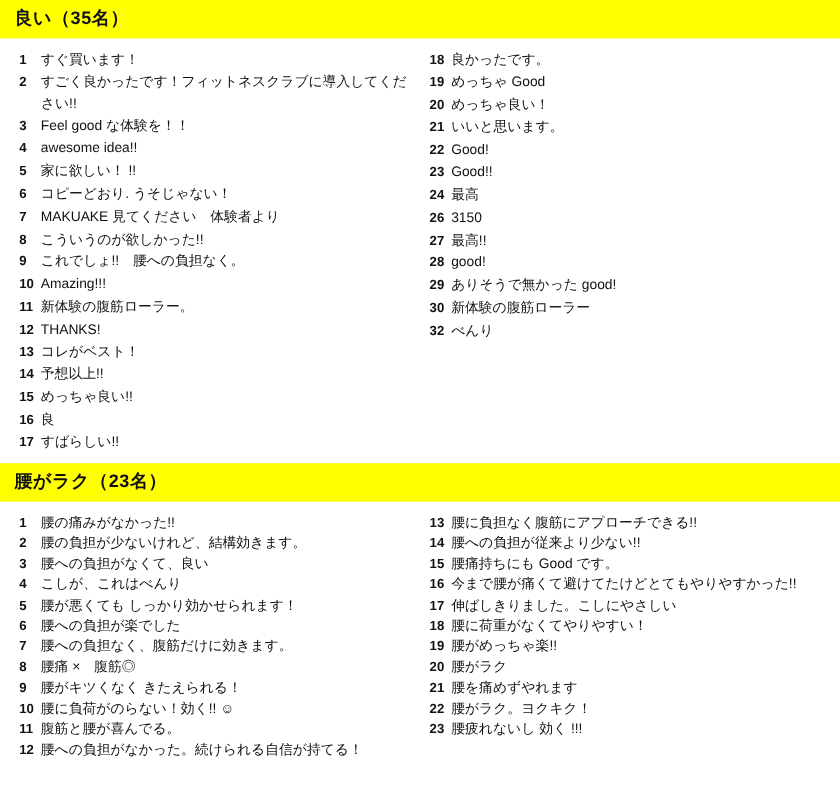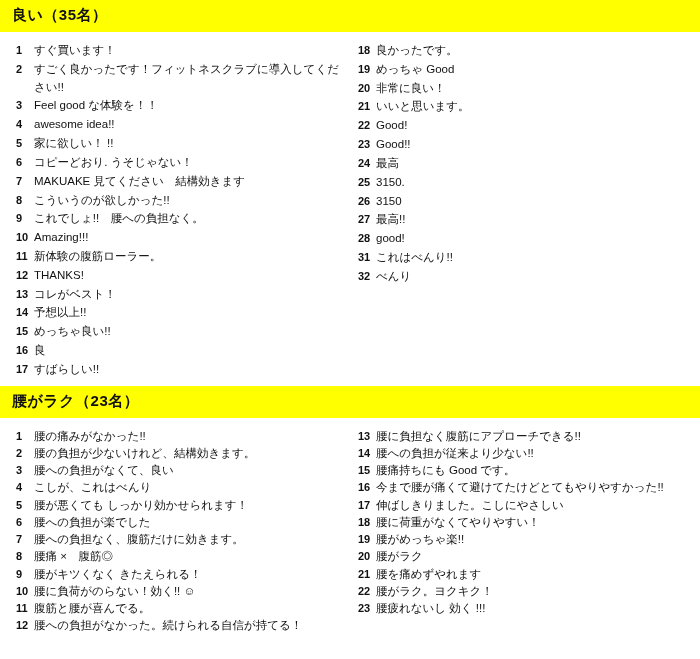"非常に良い！" span.txt { text: 非常に -> めっちゃ }
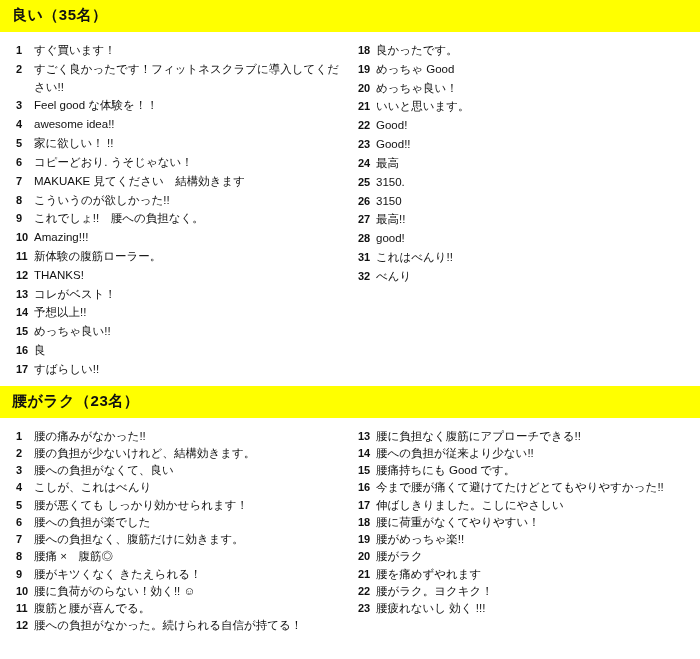"MAKUAKE 見てください 結構効きます" span.txt { text: 結構効きます -> 体験者より }
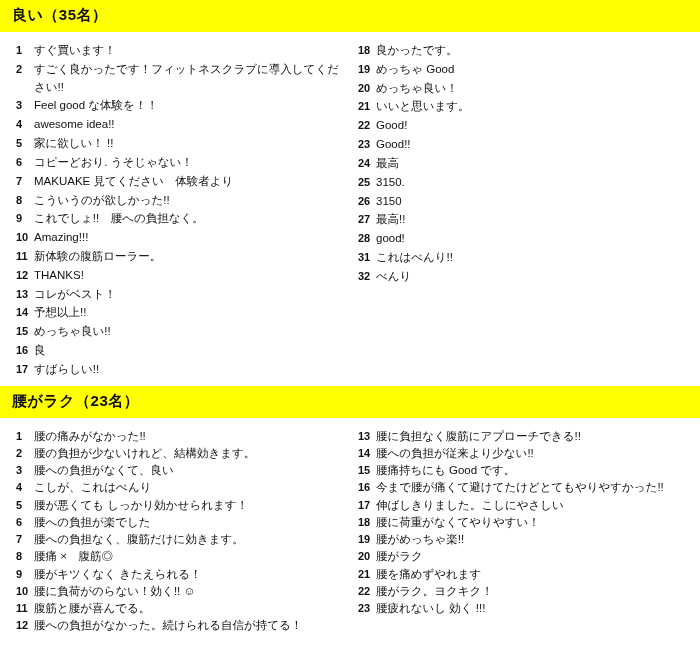"25" div.item { html: <div> <span>25</span> <span>3150.</span> </div> -> none }
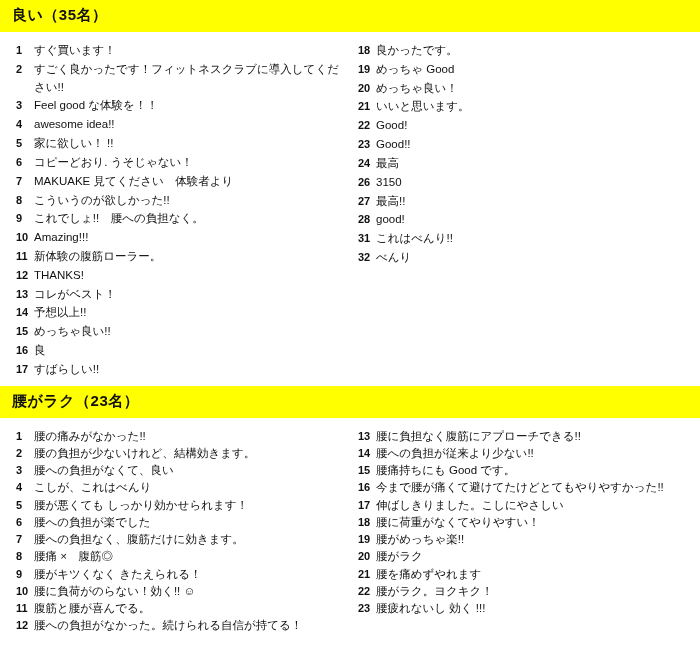"29" div.item { html: none -> <div> <span>29</span> <span>ありそうで無かった good!</span> </div> }
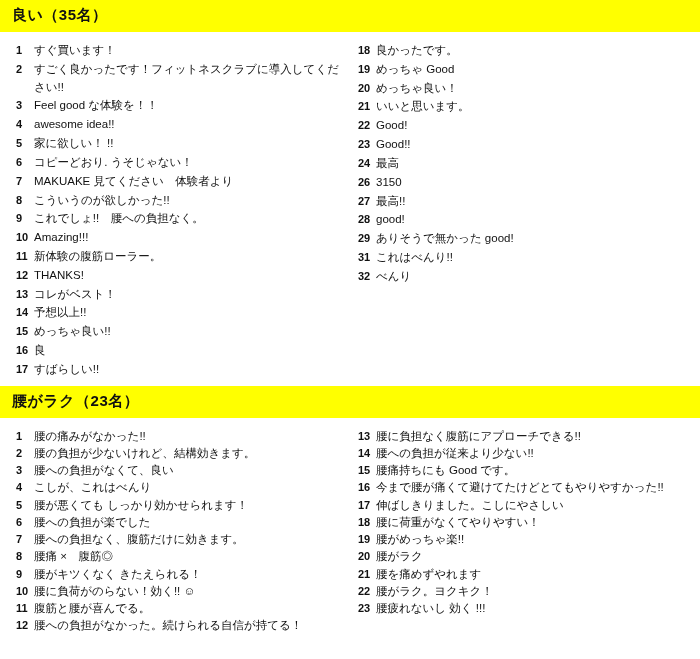"30" div.item { html: none -> <div> <span>30</span> <span>新体験の腹筋ローラー</span> </div> }
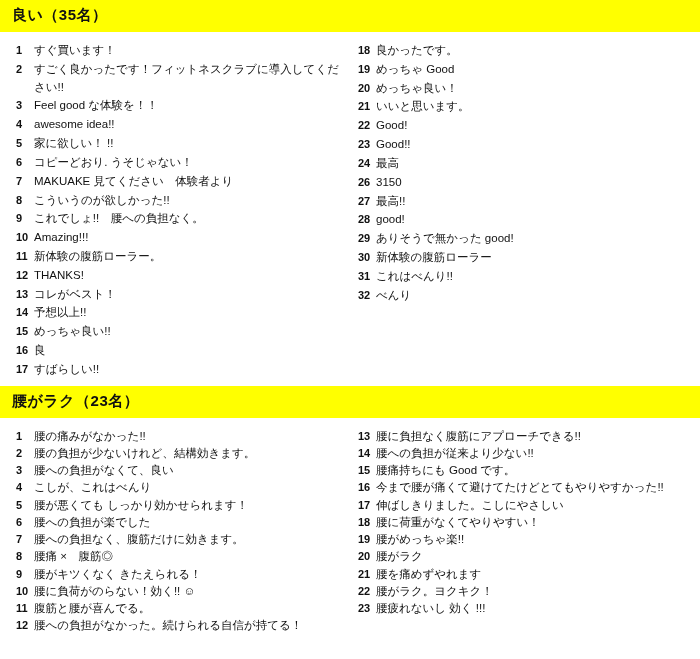"31" div.item { html: <div> <span>31</span> <span>これはべんり!!</span> </div> -> none }
